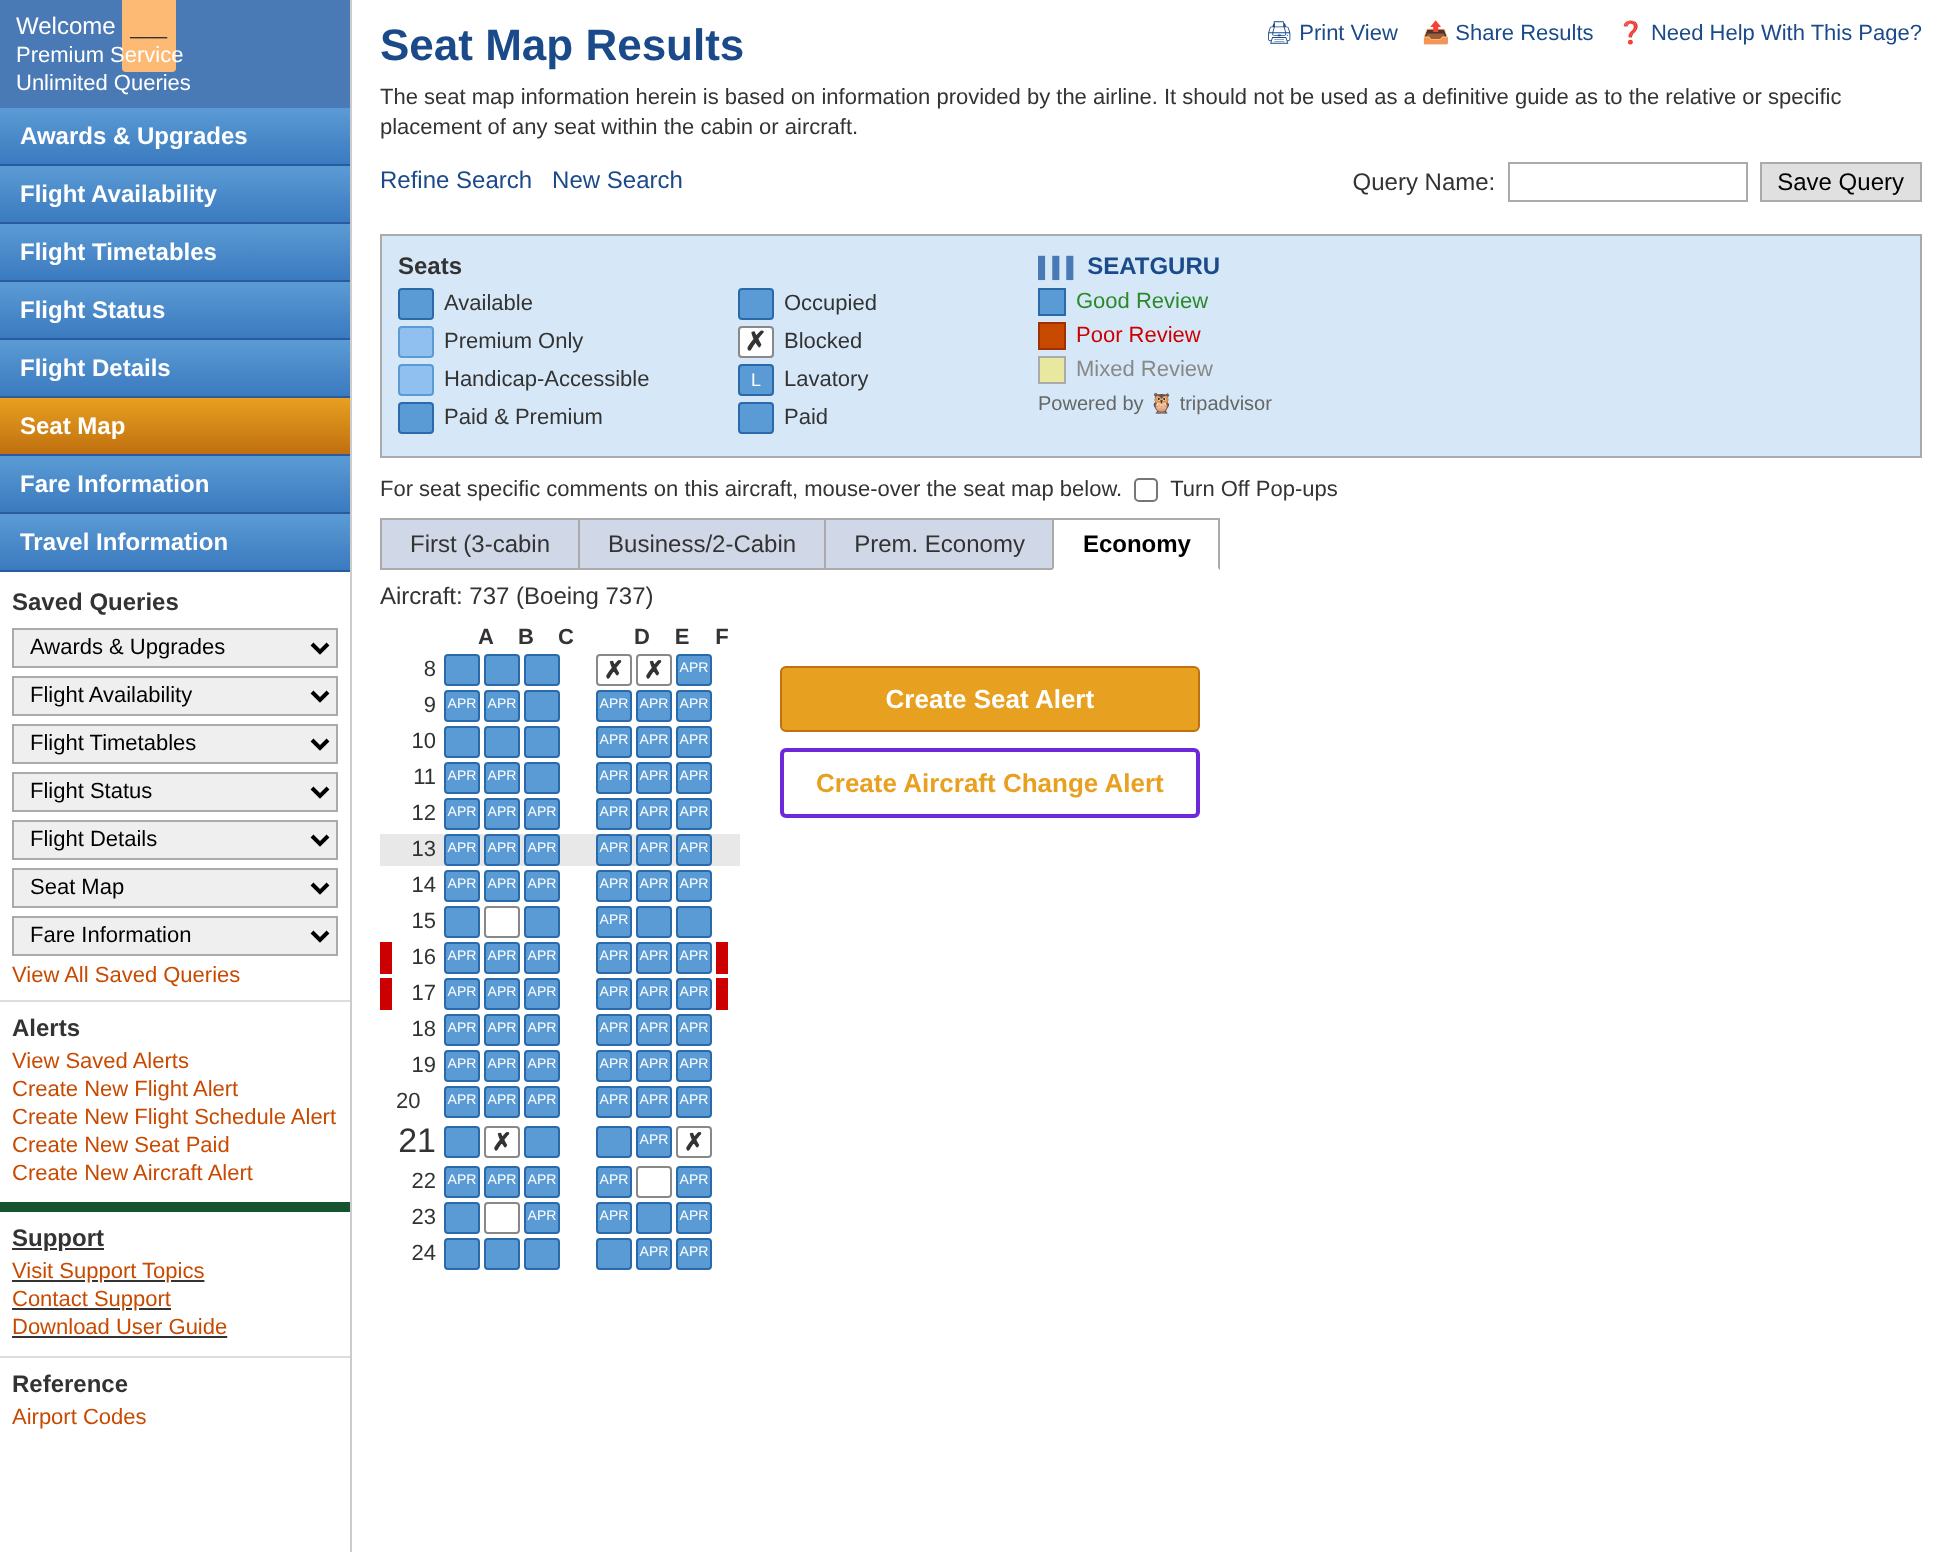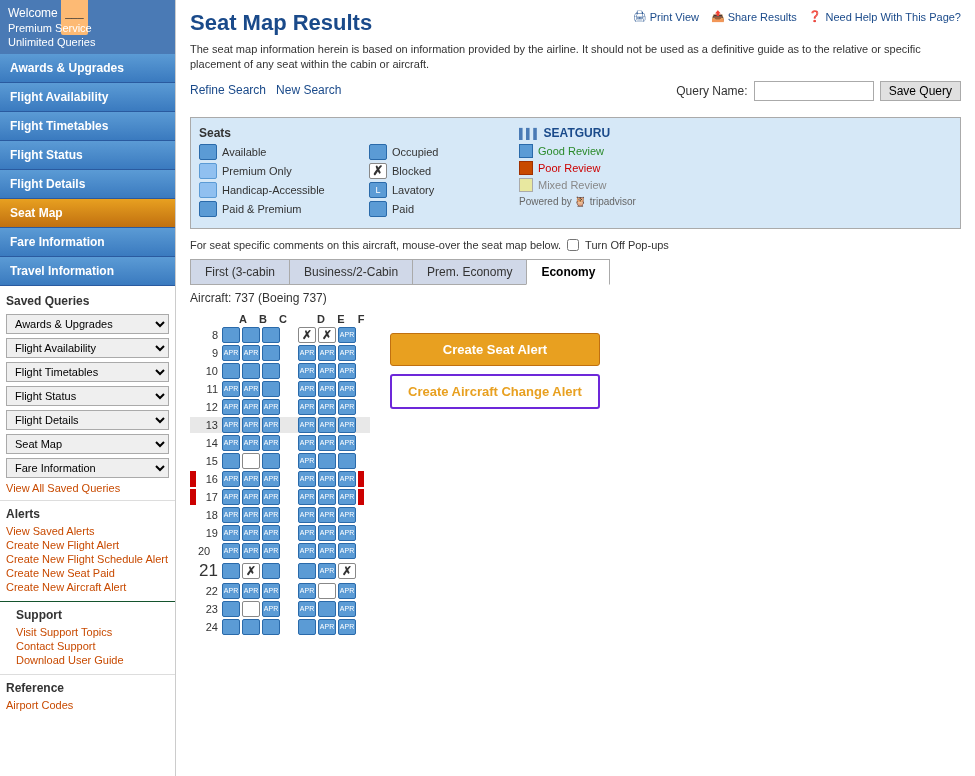"Support" .support-section { border-top: 1px solid #14532d -> 5px solid #14532d; padding: 6px 16px -> 6px 6px; text-decoration: none -> underline }
